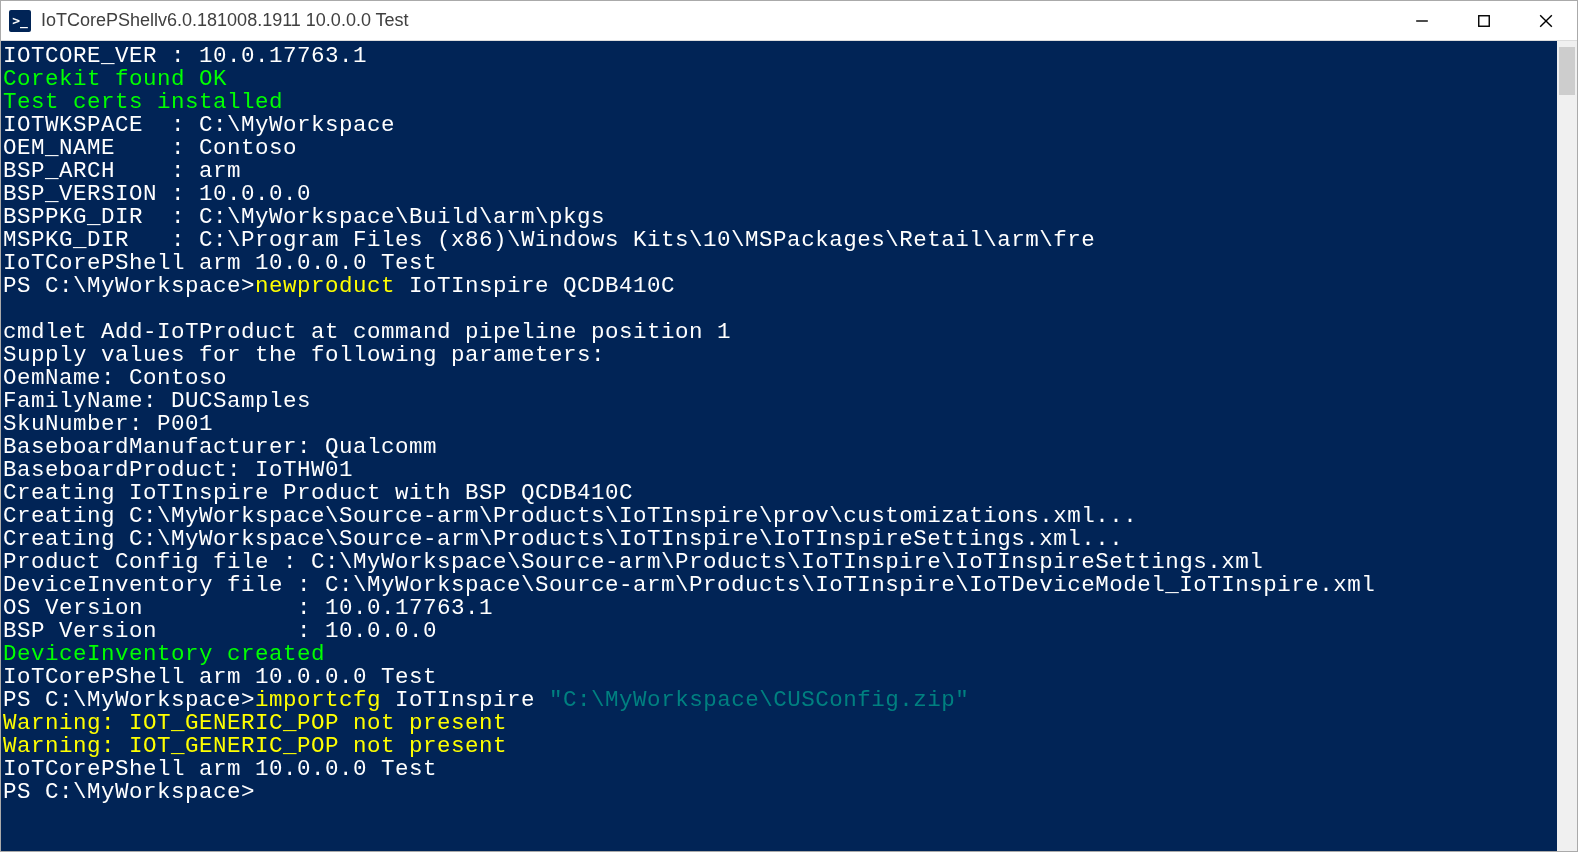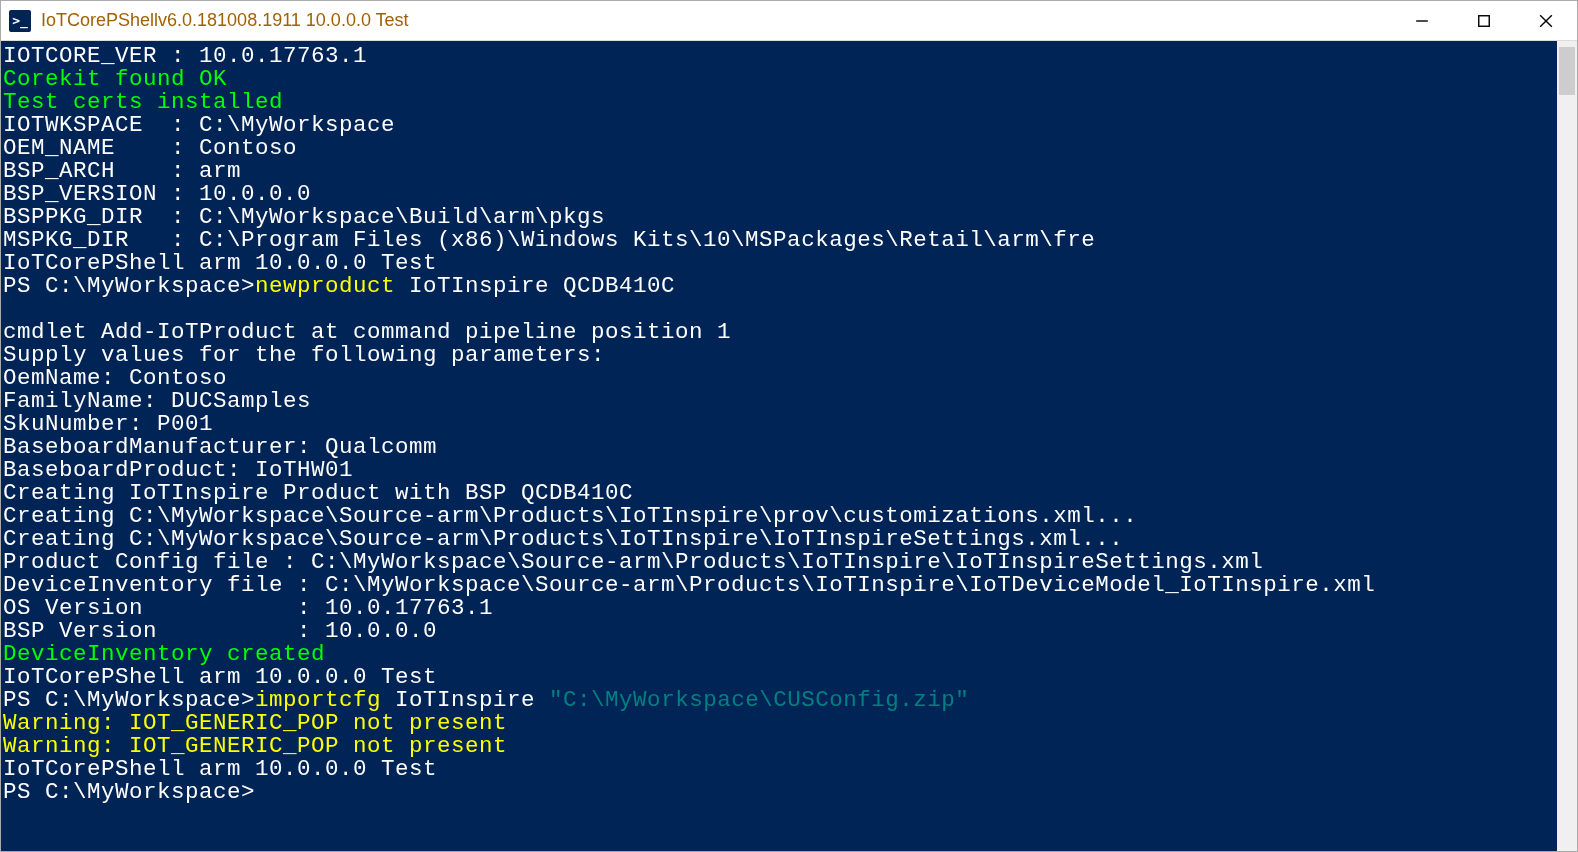"IoTCorePShellv6.0.181008.1911 10.0.0.0" .titlebar-title { color: #a16207 -> #404040 }
